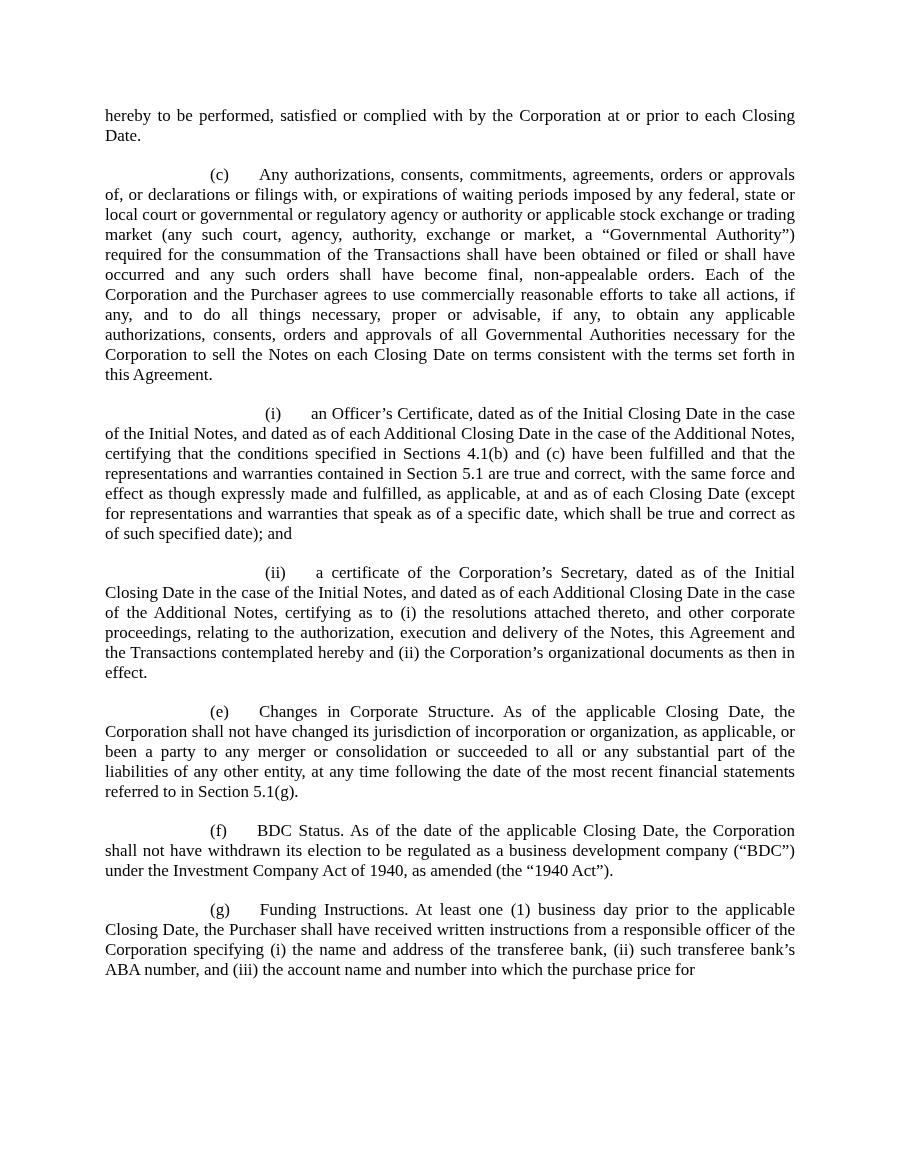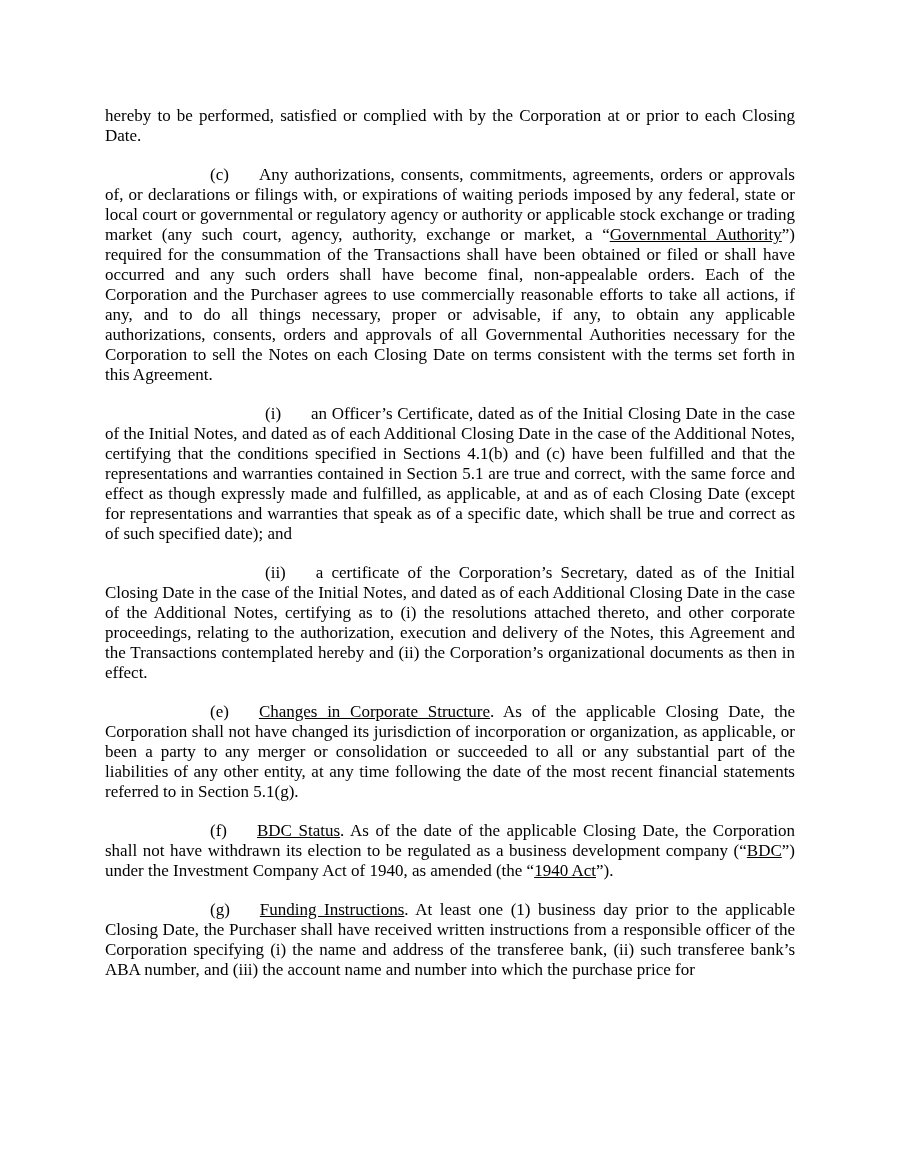"Governmental Authority" .u { text-decoration: underline -> none }
